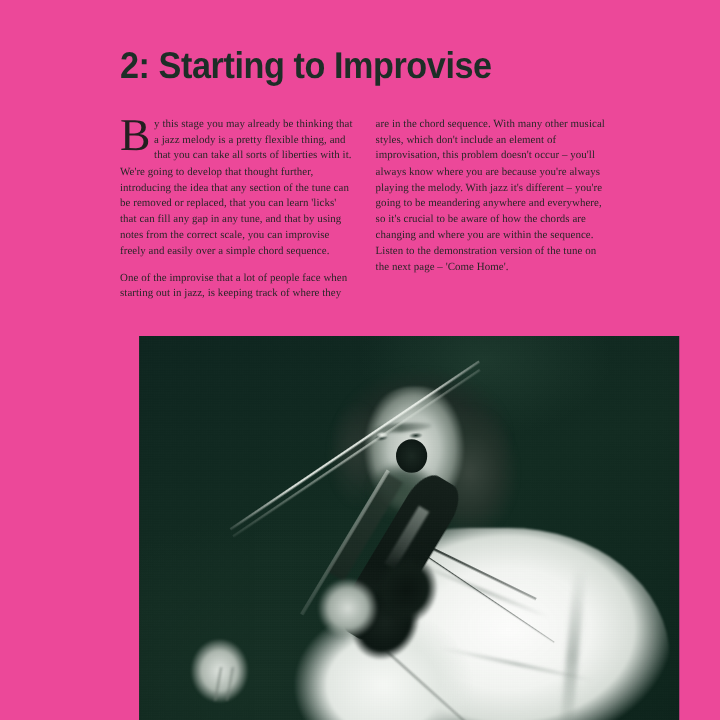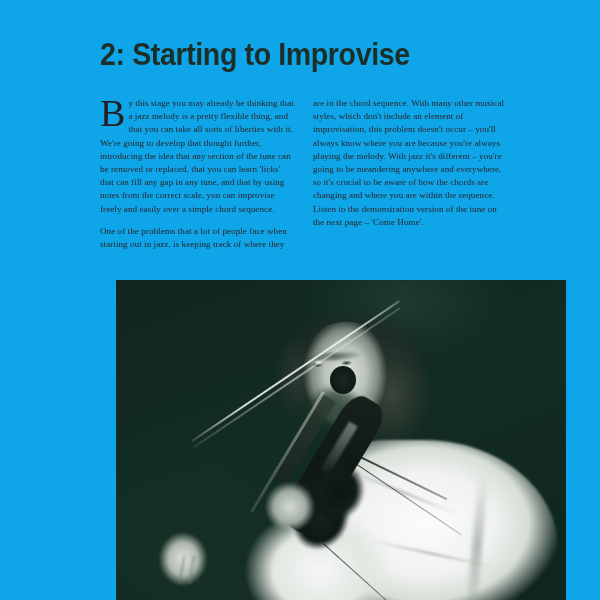"2: Starting to Improvise" .page { background: #0ea5e9 -> #ec4899 }
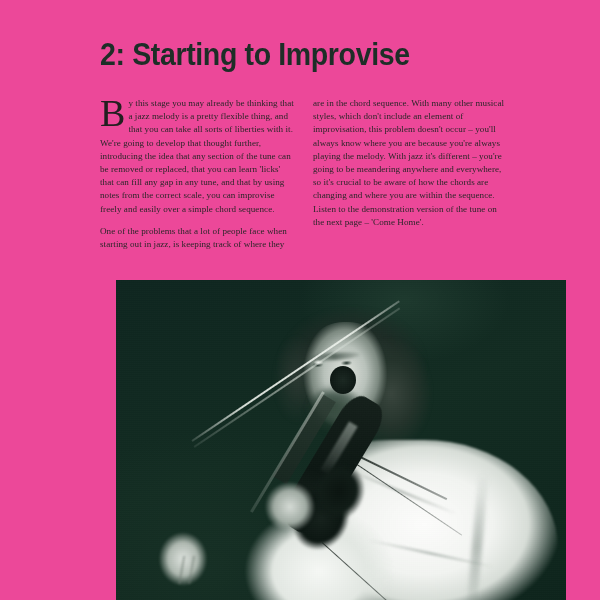"One of the problems that" p.para { text: problems -> improvise }
